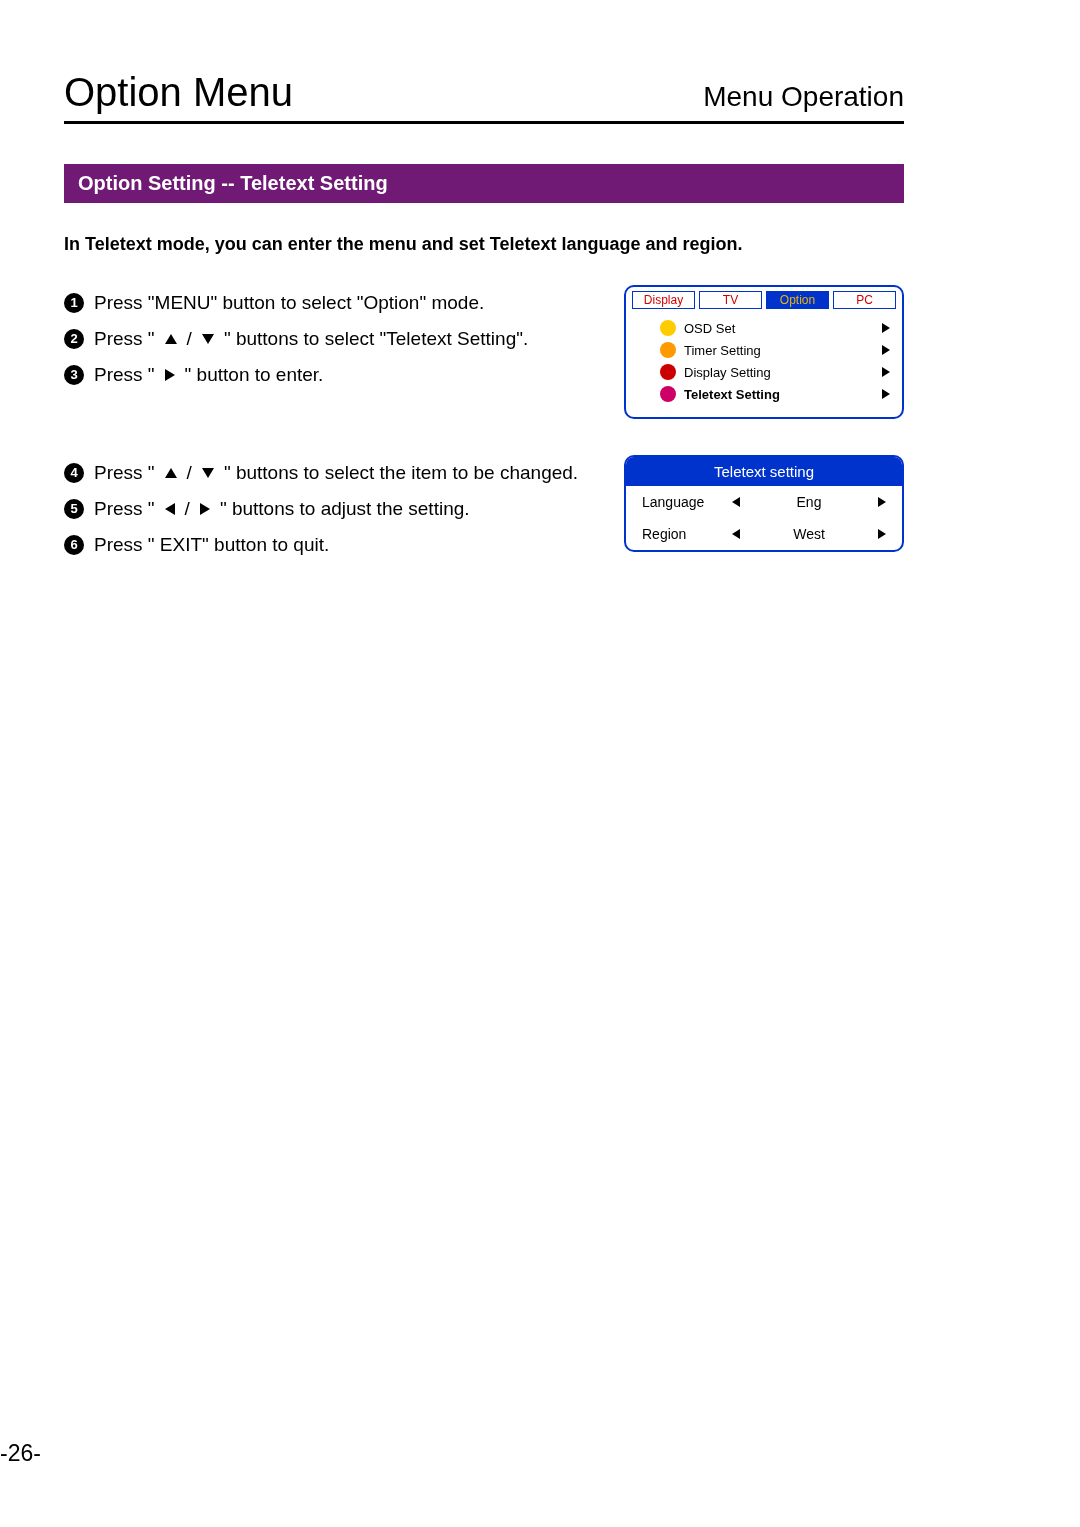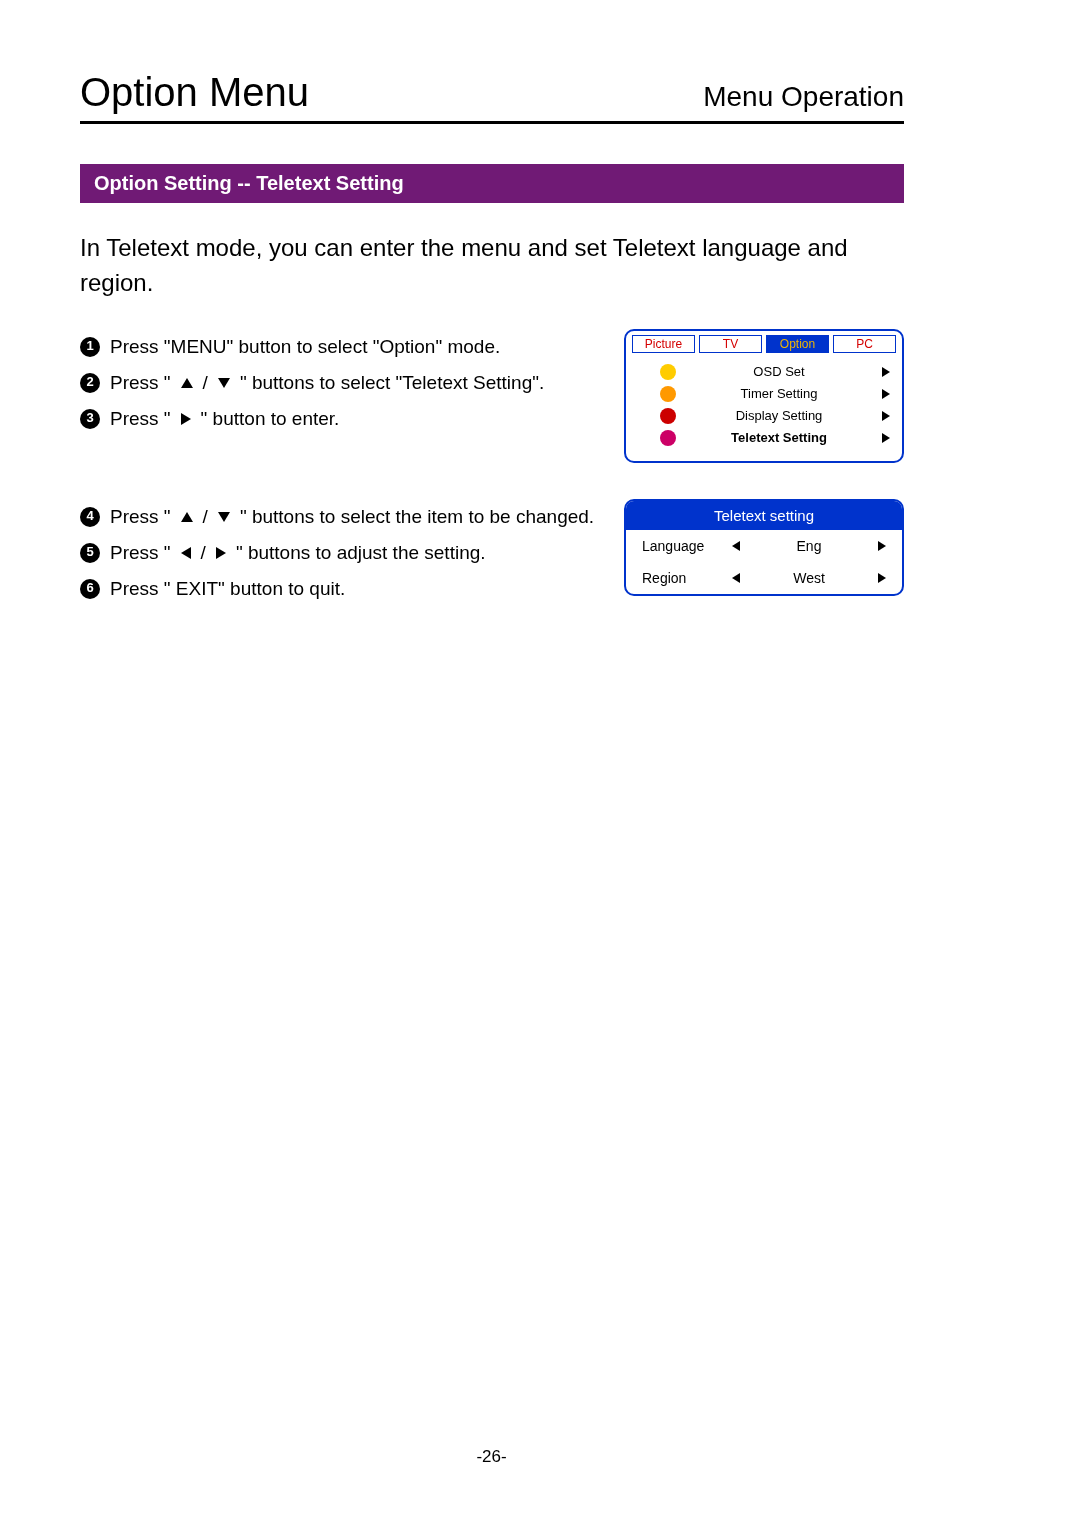"Option Menu" .page { padding: 70px 80px 0 80px -> 70px 80px 0 64px }
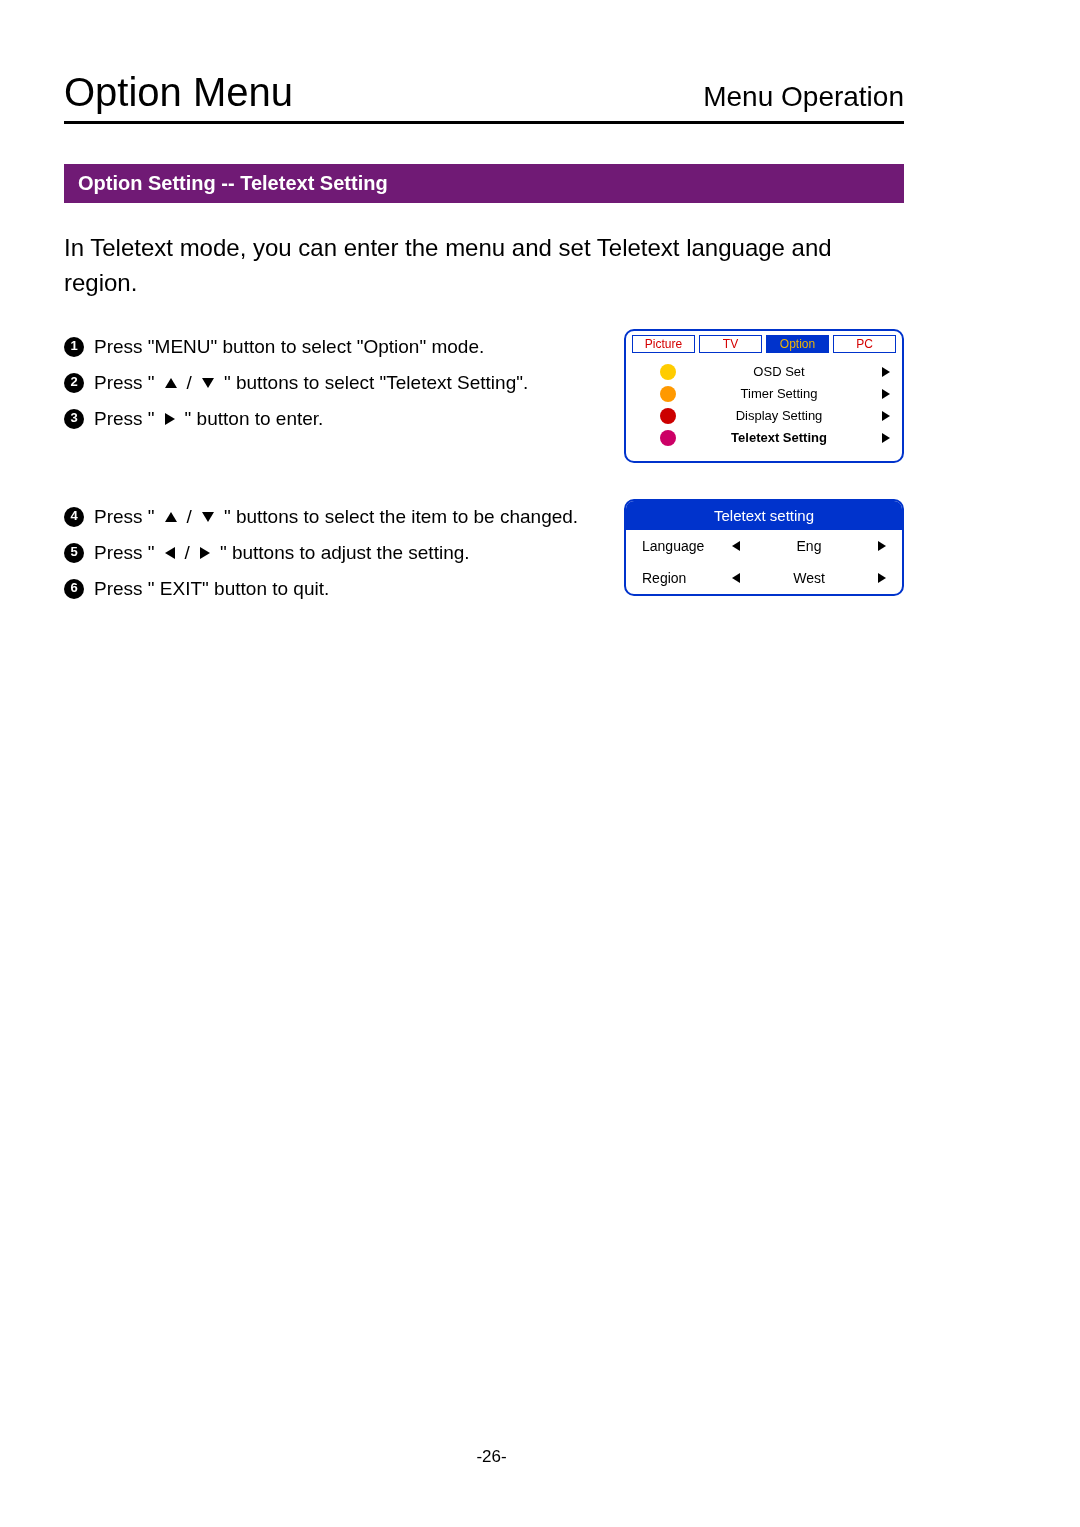"In Teletext mode, you can" .intro { font-size: 24px -> 18px; font-weight: normal -> bold }
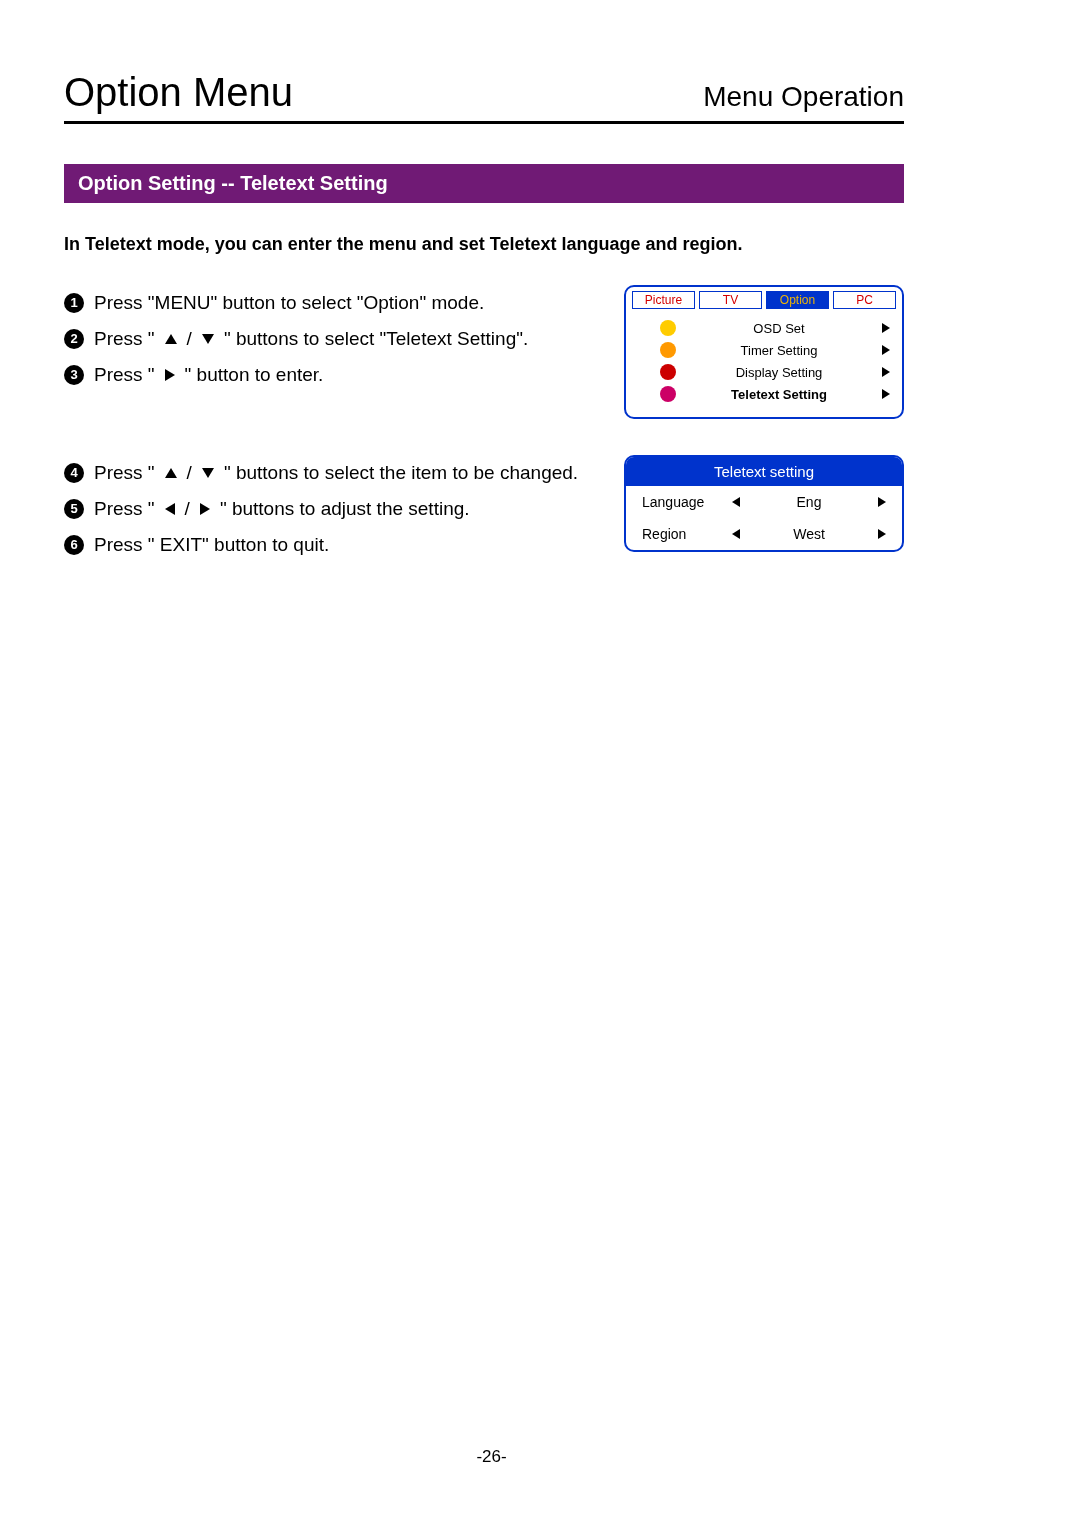"Picture" div.osd-tab { text: Picture -> Display }
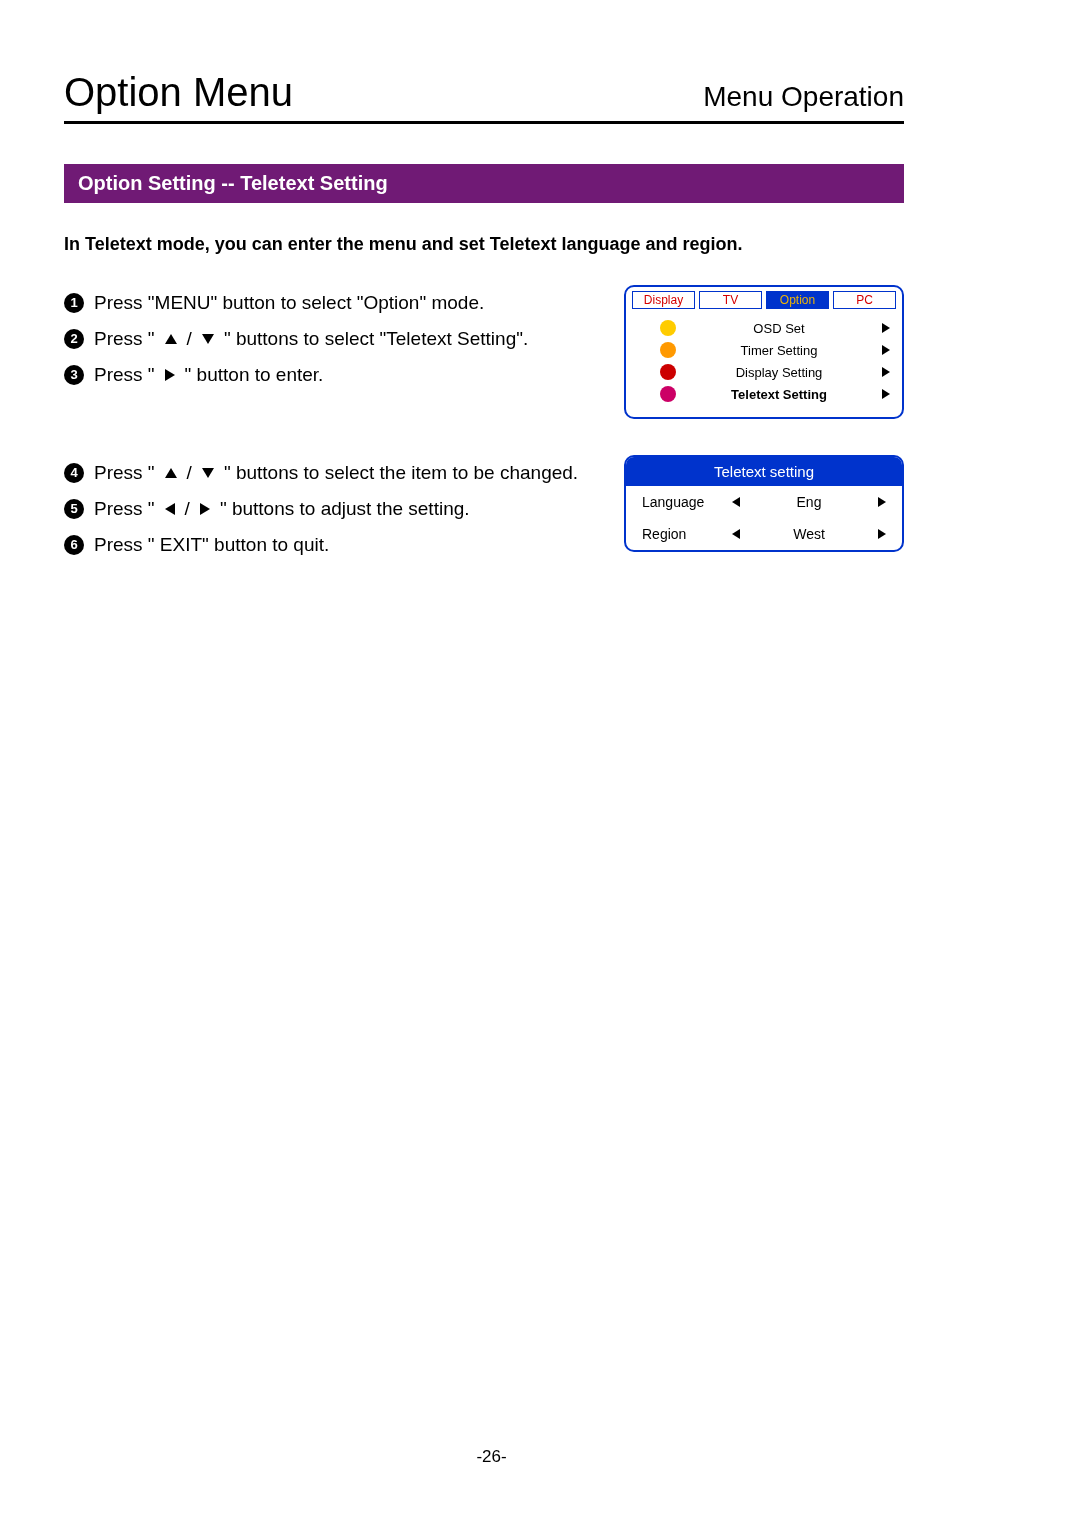"OSD Set" .osd-item { text-align: center -> none }
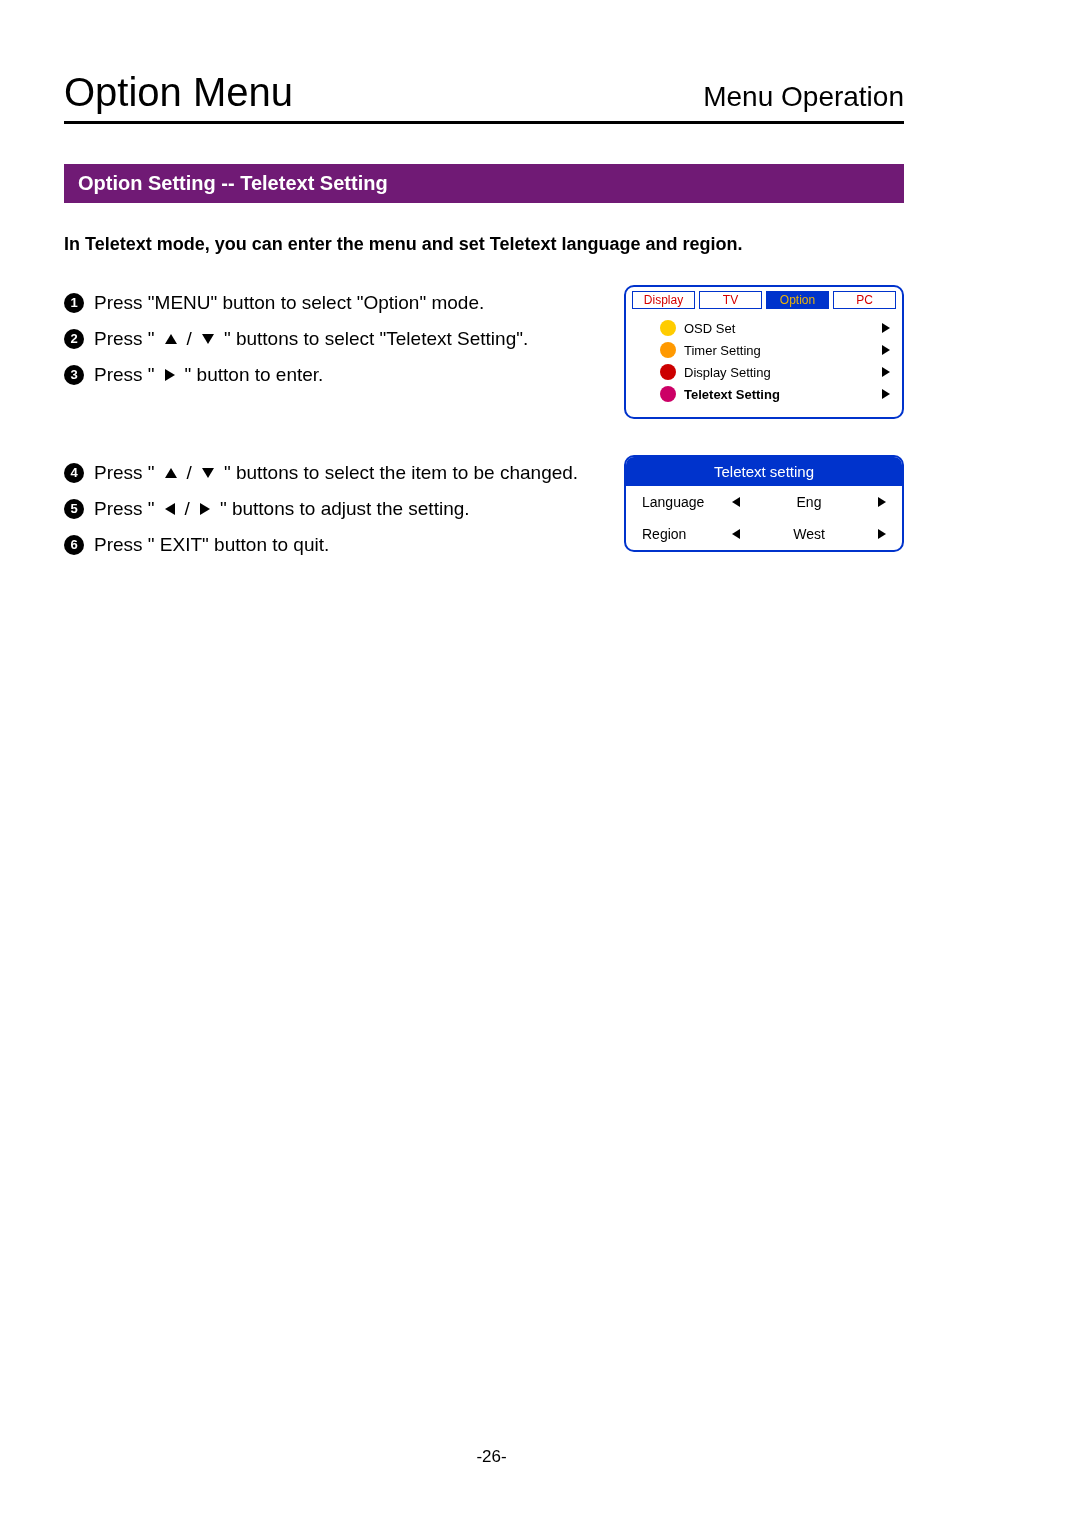"-26-" .page-num { font-size: 17px -> 23px; text-align: center -> none }
